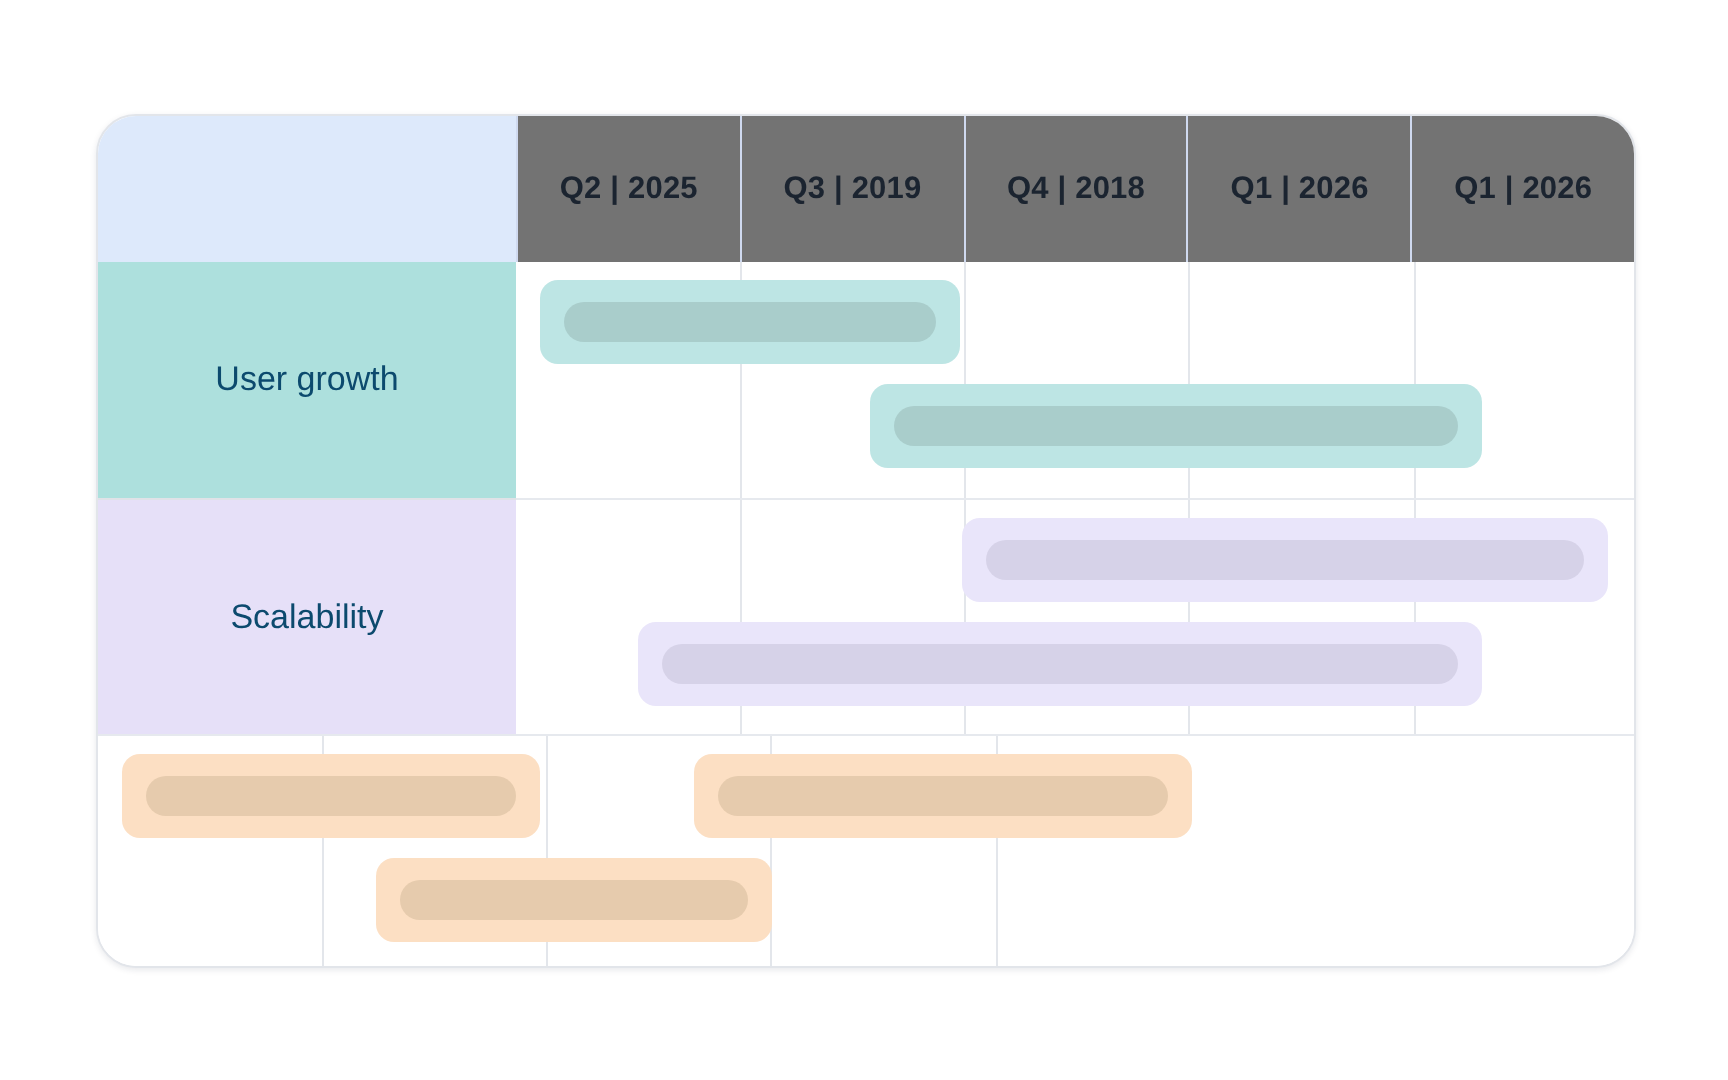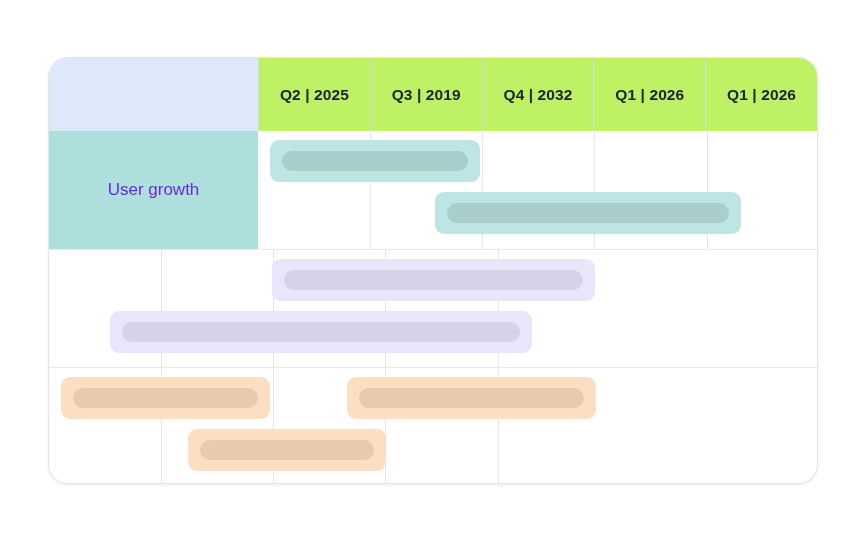"Q2 | 2025" .header-cell { background: #bef264 -> #737373 }
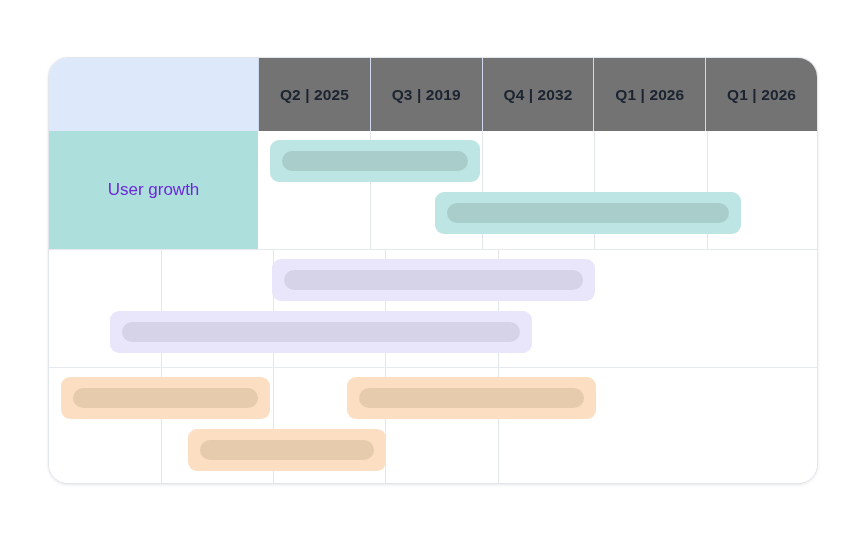"Q4 | 2032" div.header-cell { text: 2032 -> 2018 }
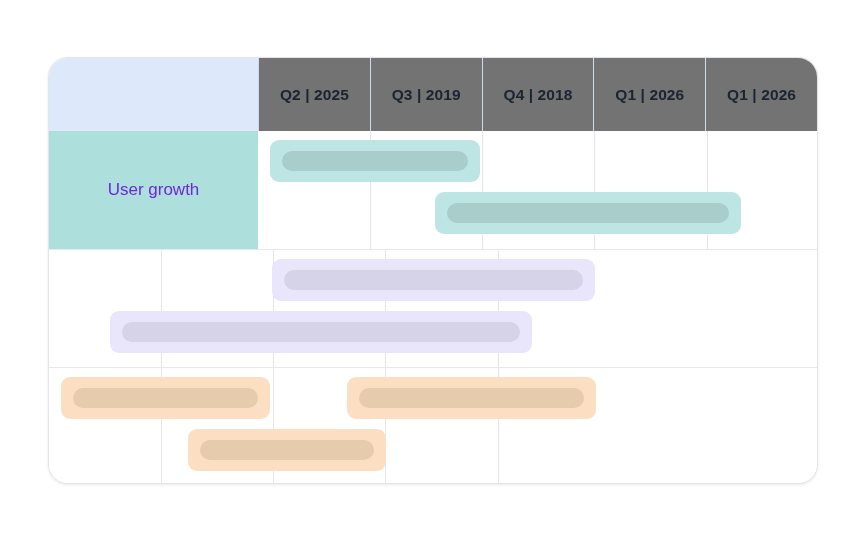"User growth" .row-label { color: #6d28d9 -> #0c4a6e }
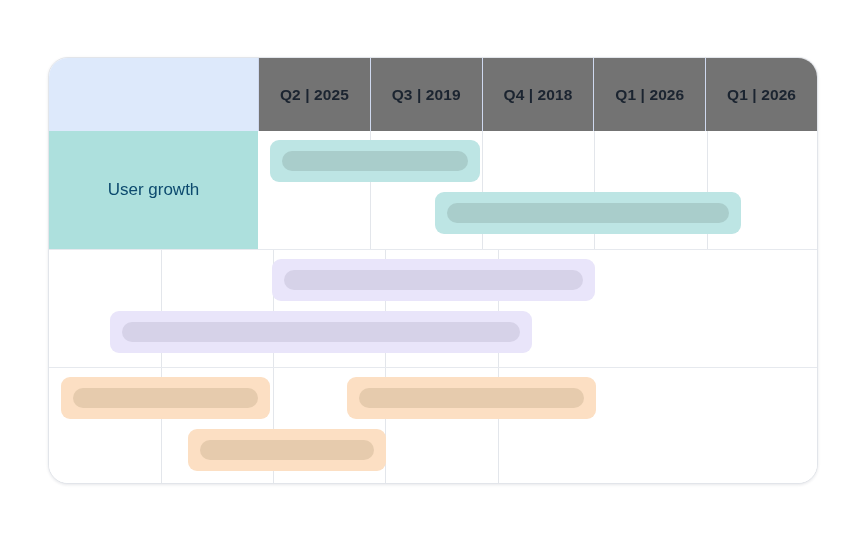"Scalability" div.row-label { html: none -> <div>Scalability</div> }
